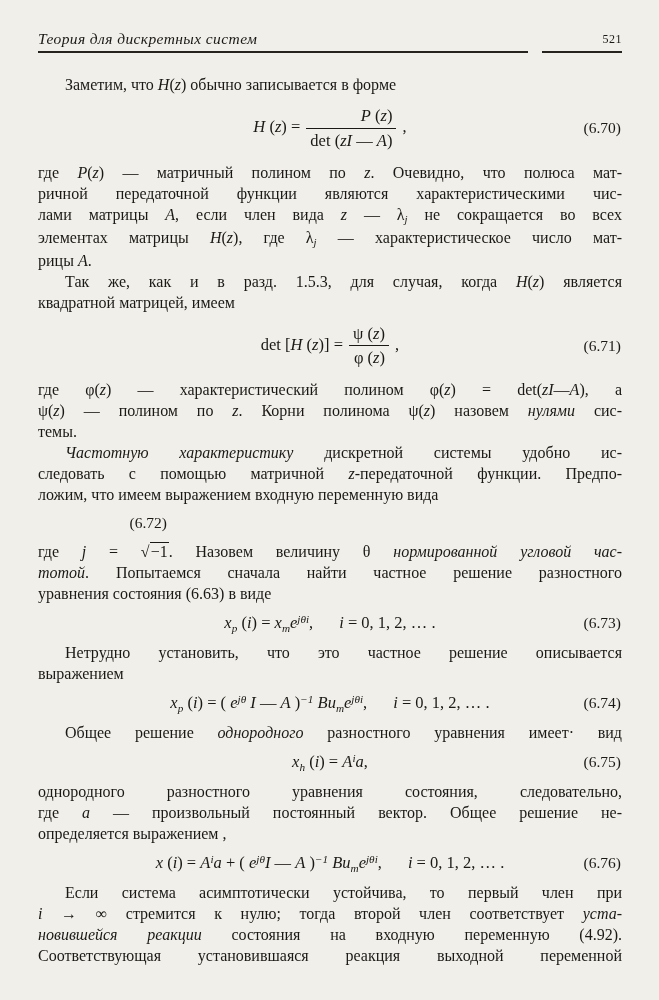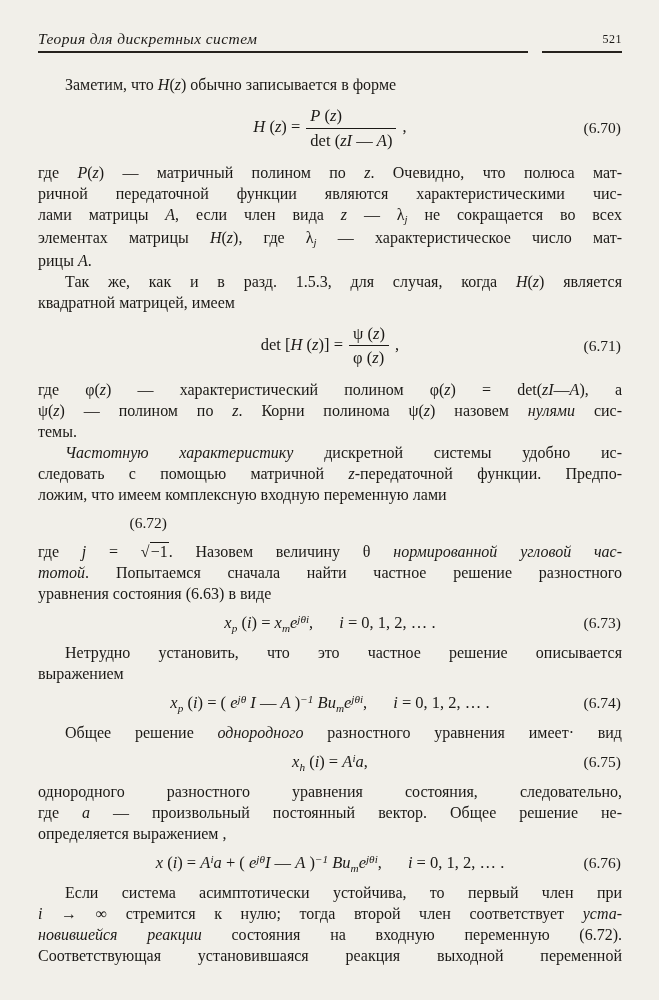"P (z)" .frac { text-align: left -> right }
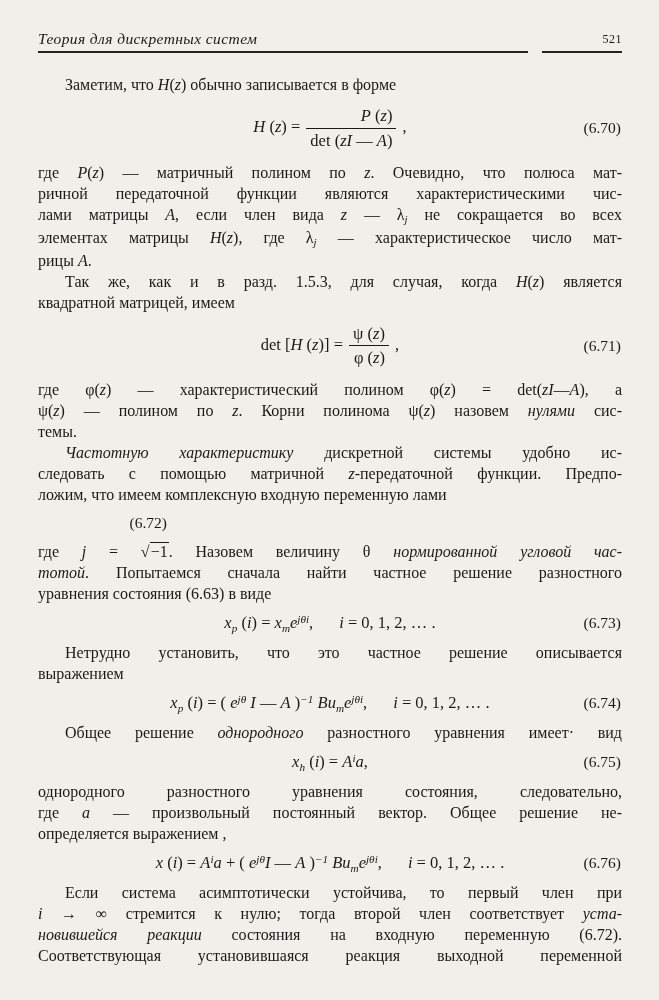"ложим, что имеем комплексную входную" span { text: комплексную входную переменную лами -> выражением входную переменную вида }
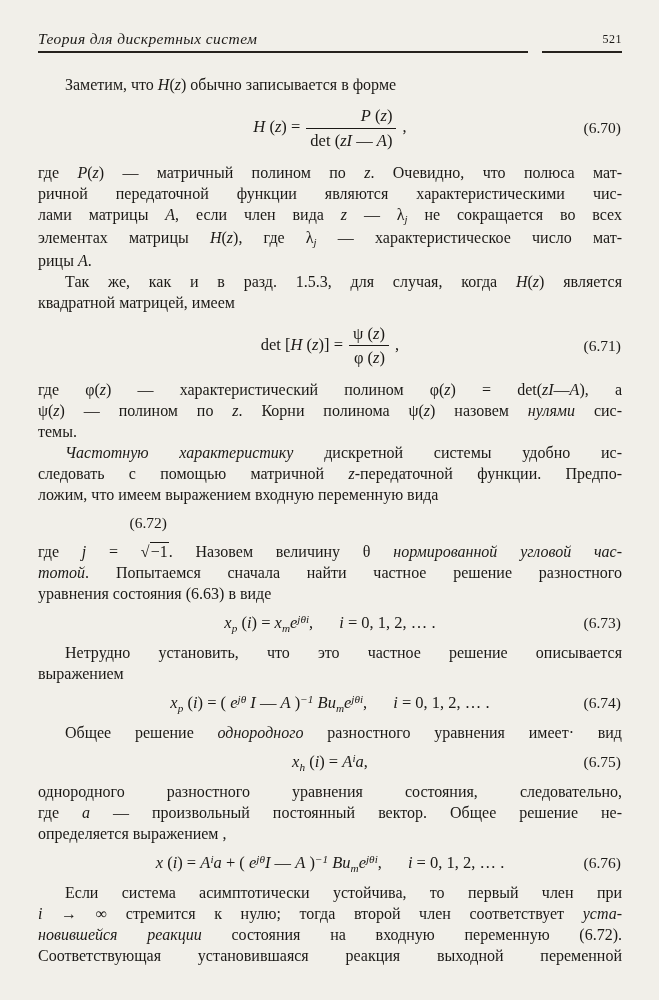"состояния на входную переменную (6.72)." span { text: 6.72 -> 4.92 }
